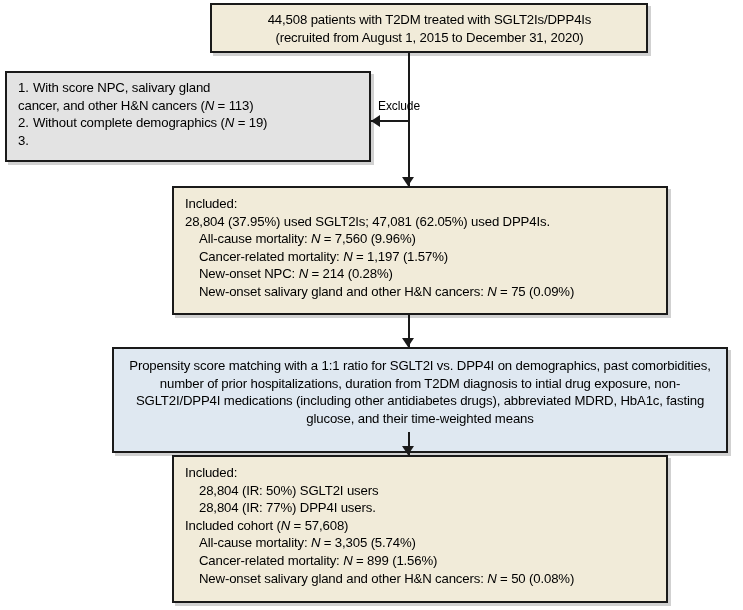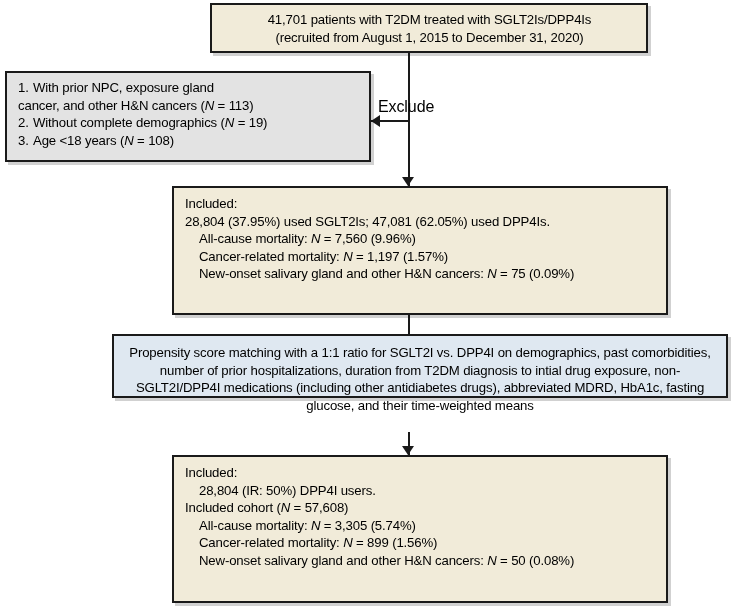"41,701 patients with T2DM treated" div { text: 41,701 -> 44,508 }
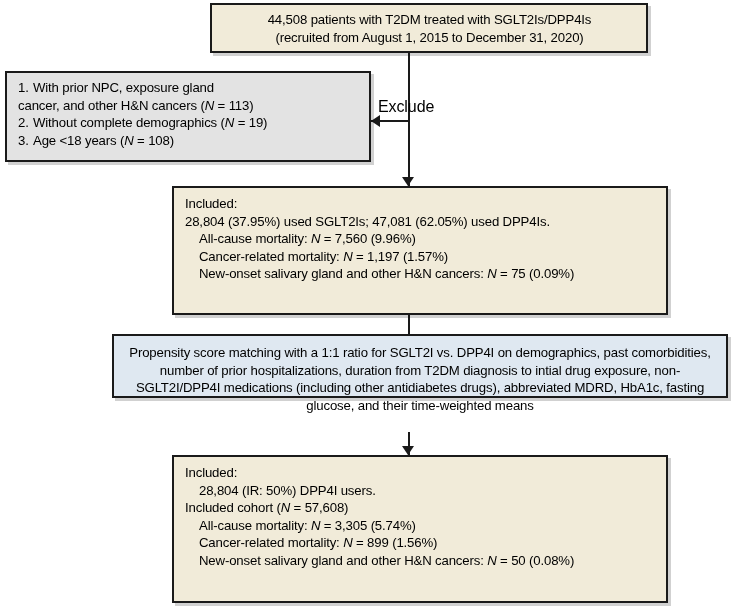"With prior NPC, exposure gland" span { text: prior NPC, exposure -> score NPC, salivary }
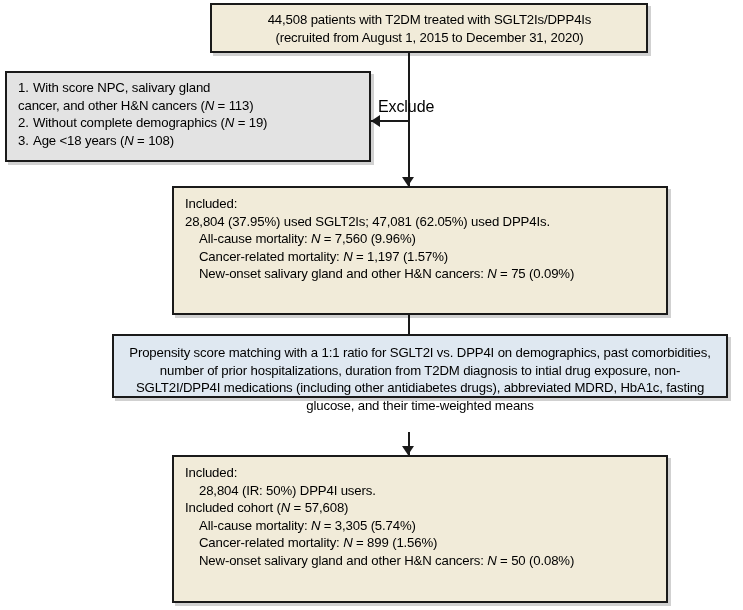"Exclude" .exclude-label { font-size: 16px -> 12px }
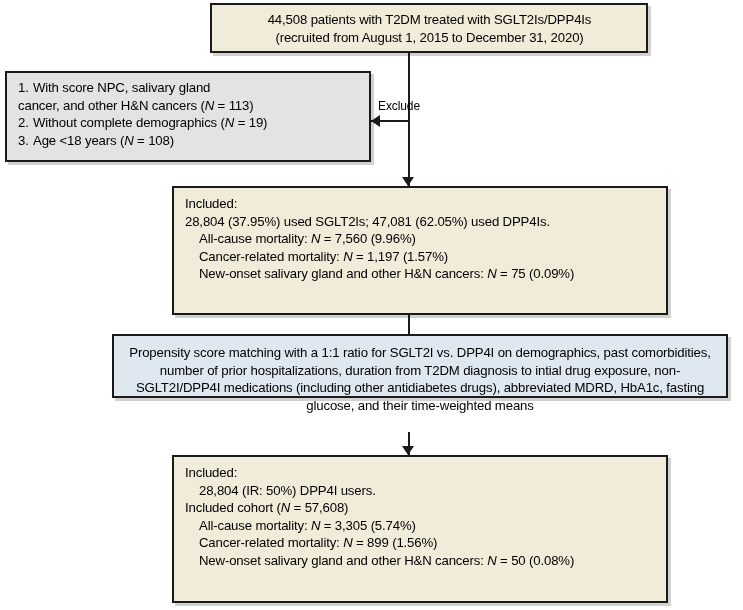"Age <18 years (N =" span { html: <span>Age &lt;18 years (<i>N</i> = 108)</span> -> none }
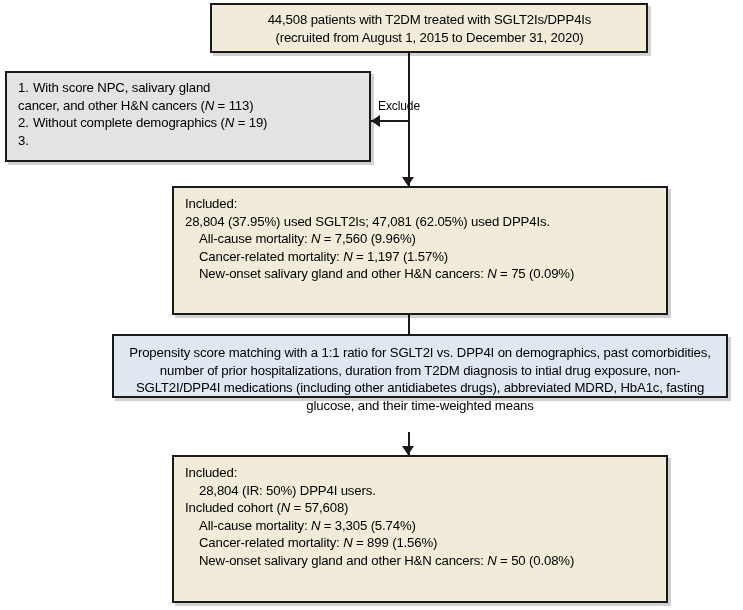"New-onset NPC: N = 214" div.indent-1 { html: none -> <div>New-onset NPC: <i>N</i> = 214 (0.28%)</div> }
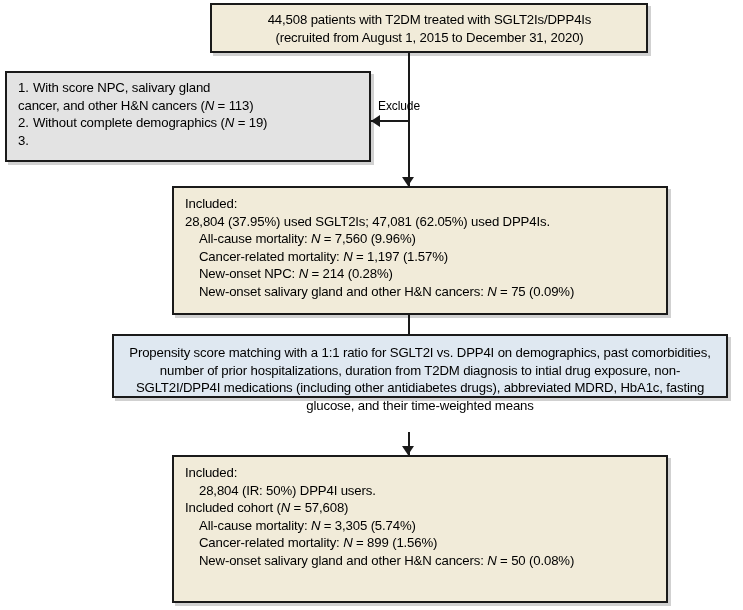"Propensity score matching with a" #box-psm { height: 64px -> 106px; top: 334px -> 347px }
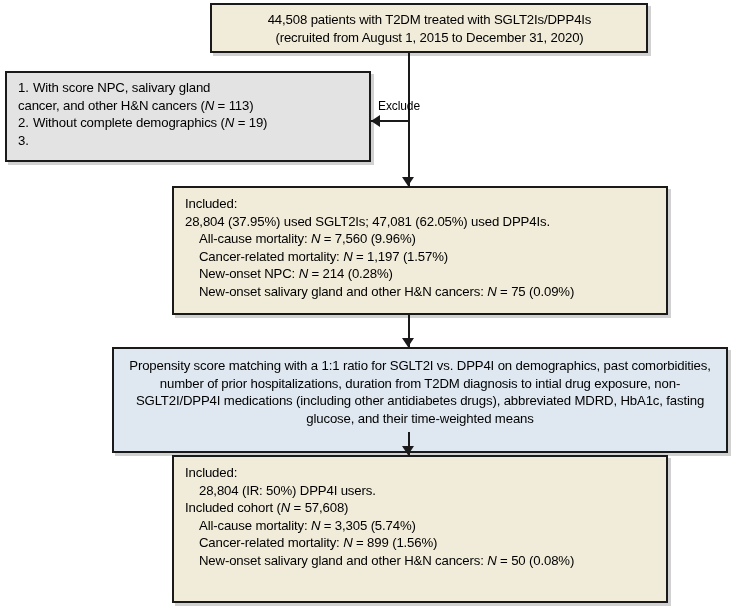"28,804 (IR: 50%) SGLT2I users" div.indent-1 { html: none -> <div>28,804 (IR: 50%) SGLT2I users</div> }
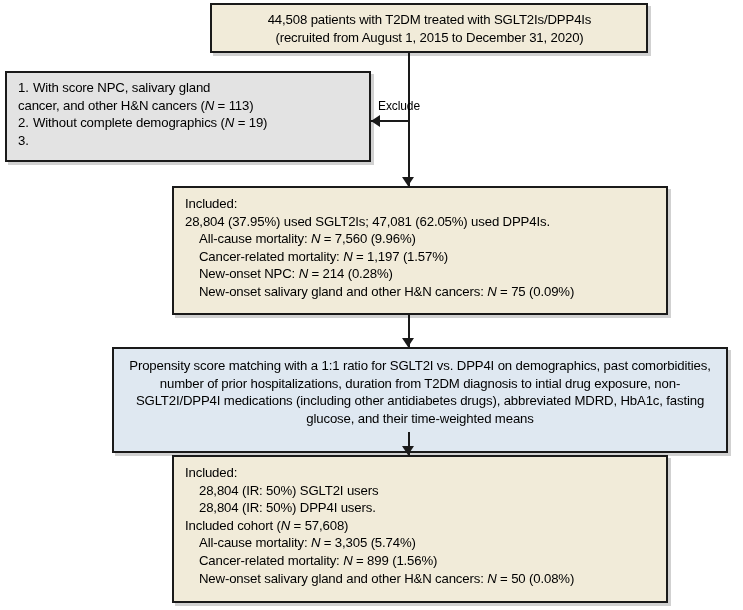"28,804 (IR: 50%) DPP4I users." div.indent-1 { text: 50% -> 77% }
